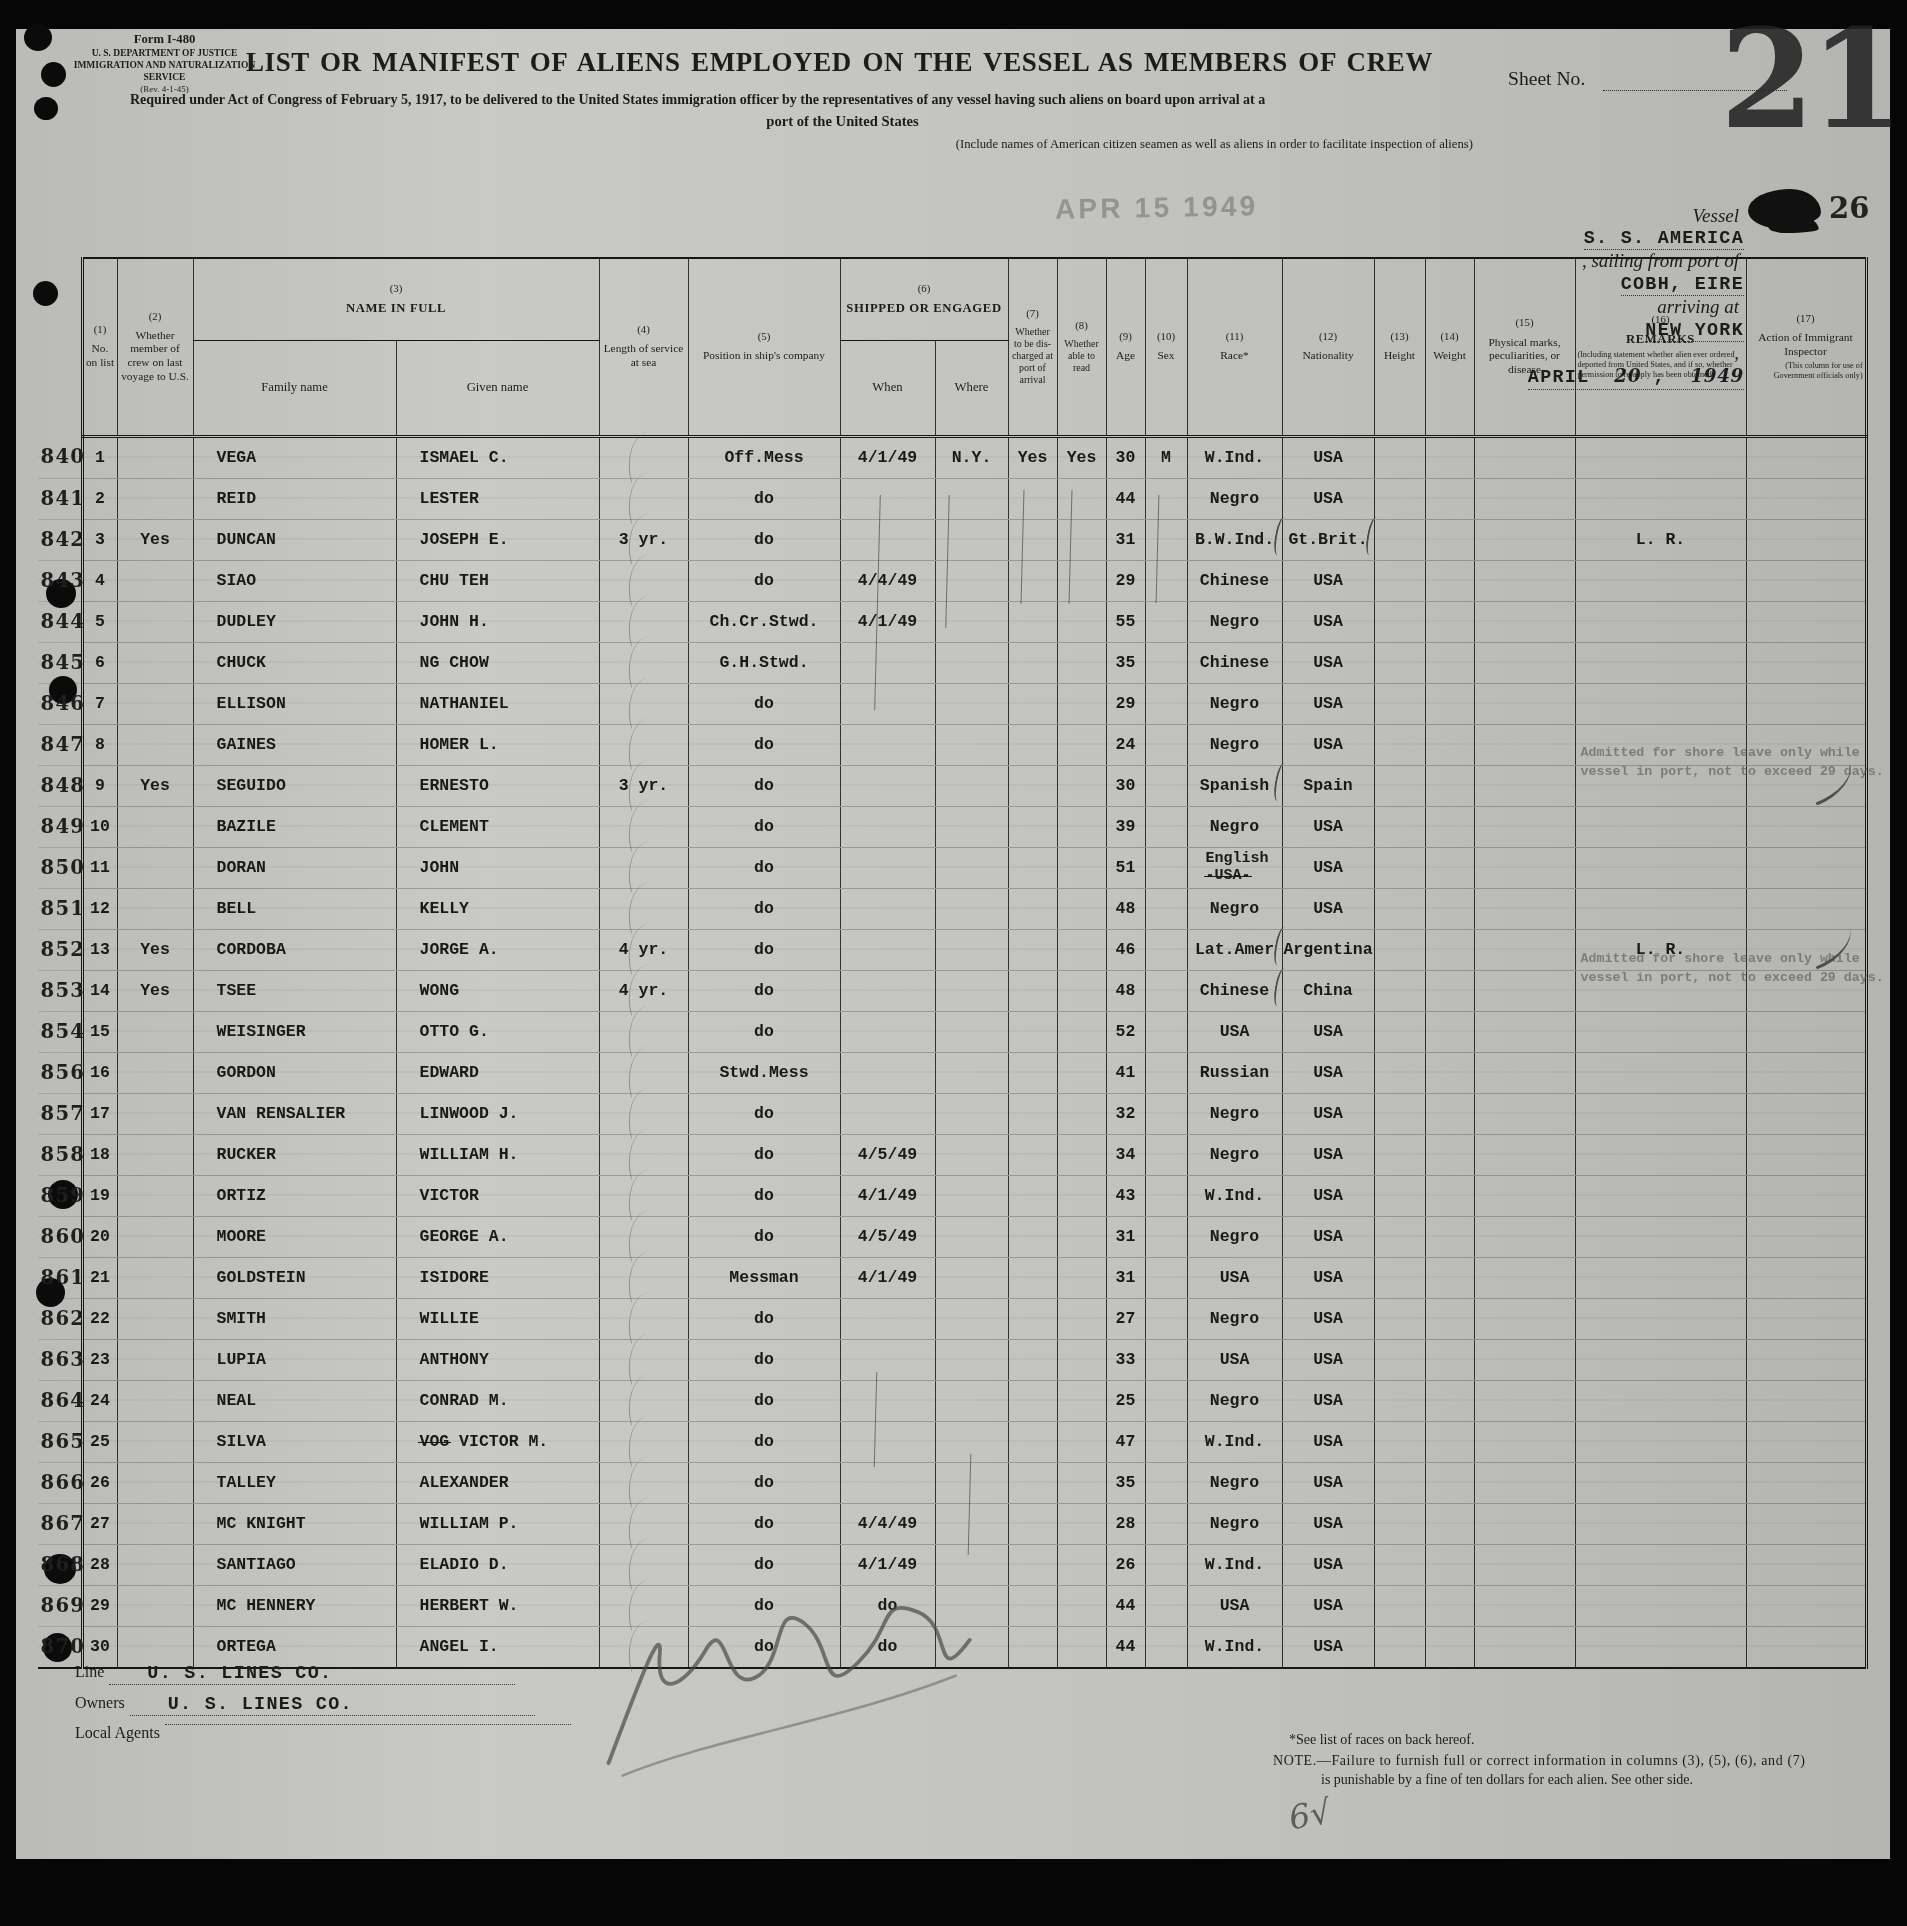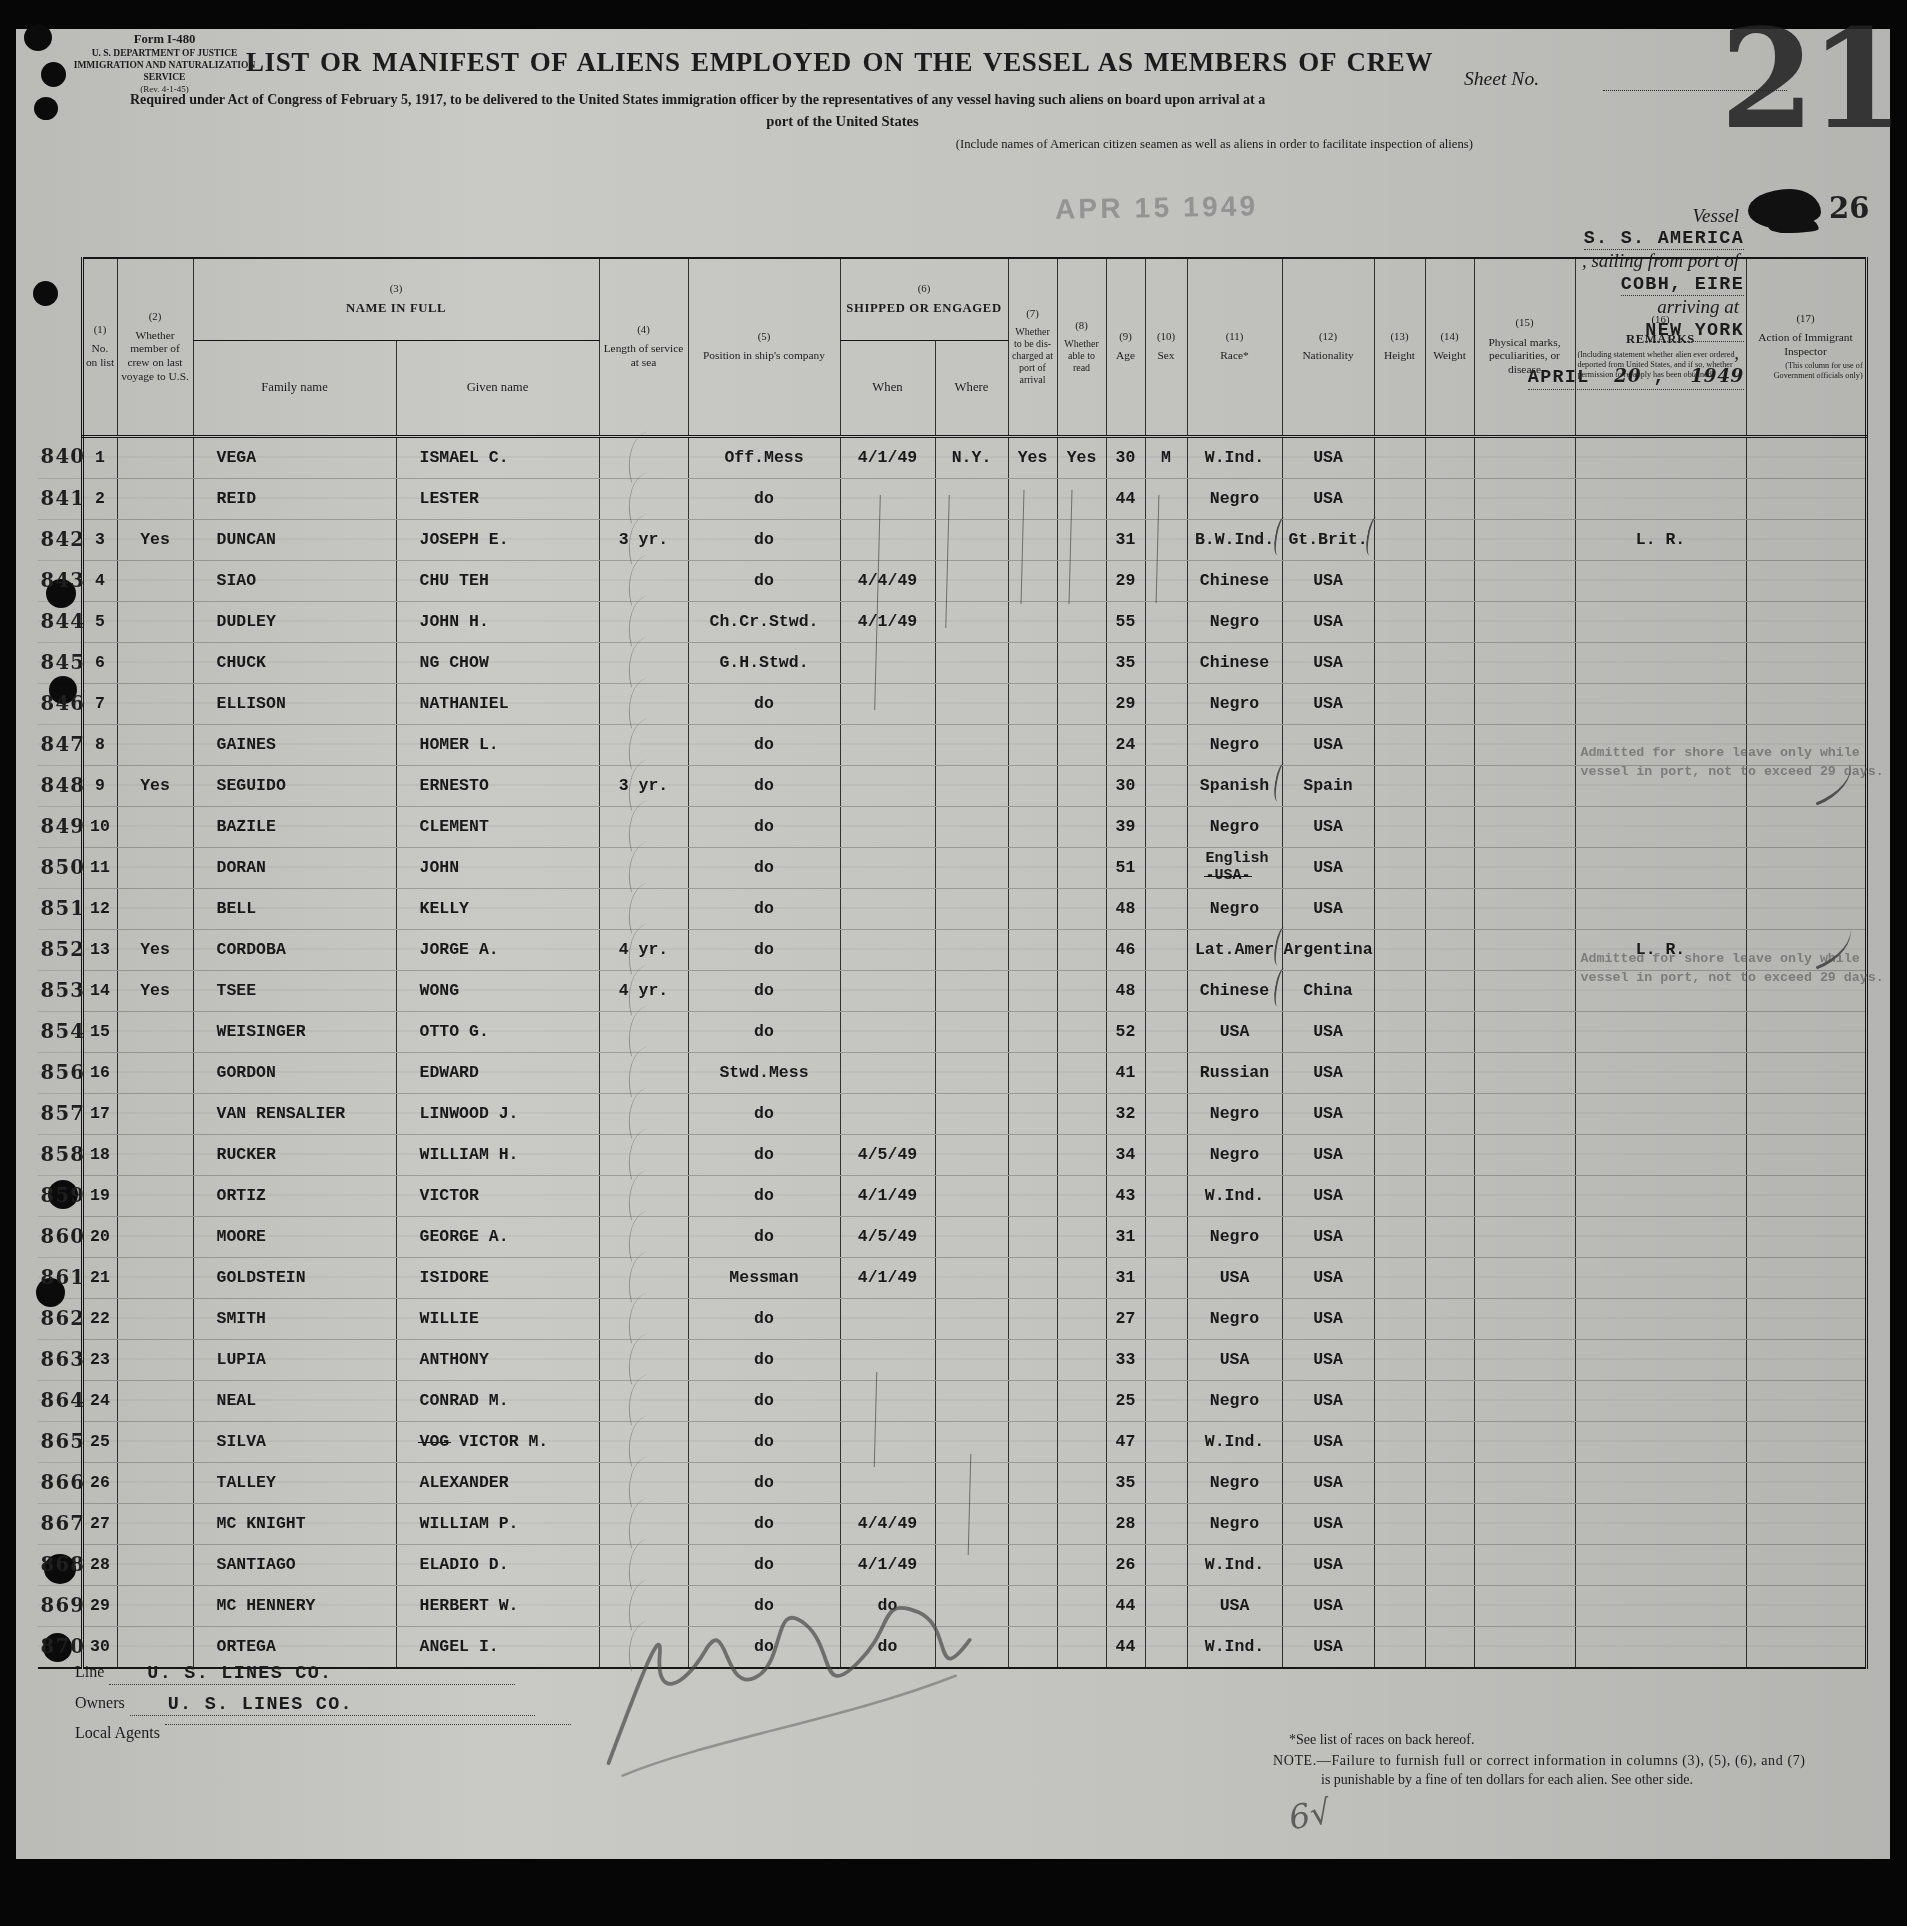"Sheet No." .sheet { font-style: italic -> none; left: 1448px -> 1492px }
